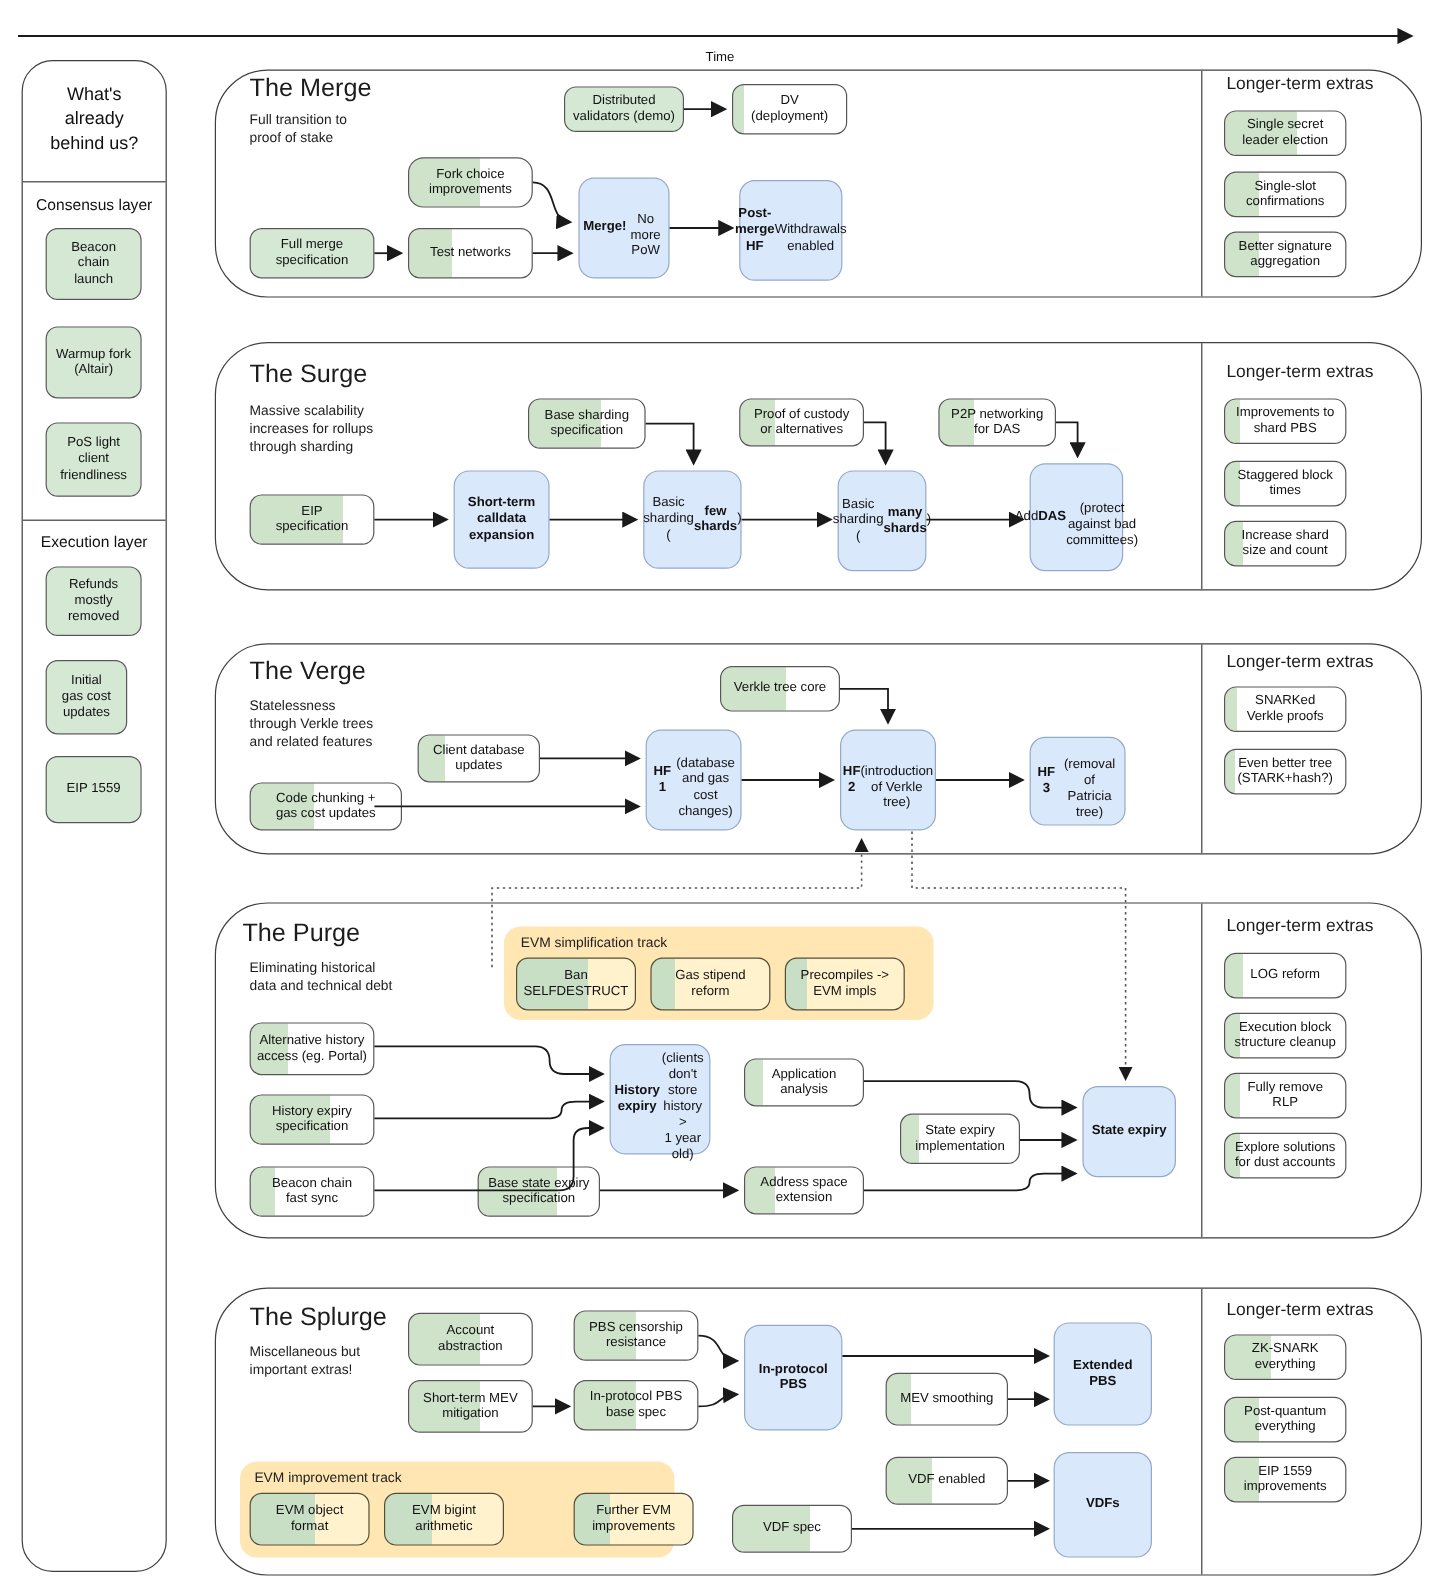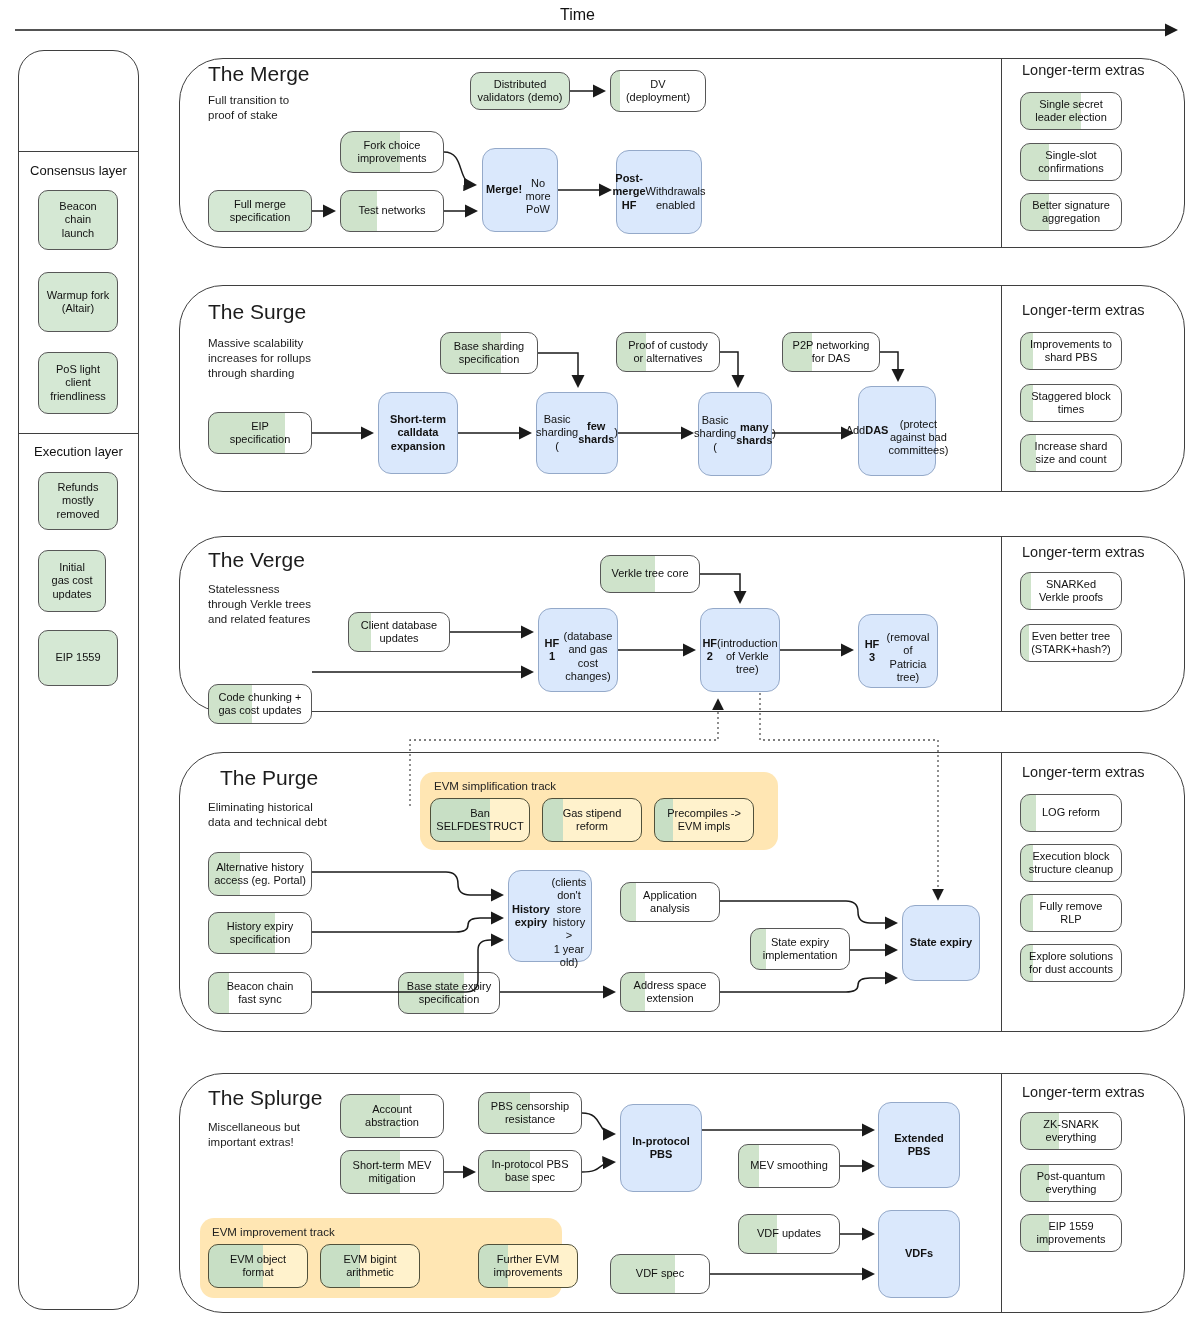"Time" .time-label { font-size: 16px -> 11px; margin-top: none -> 36px; text-align: left -> center }
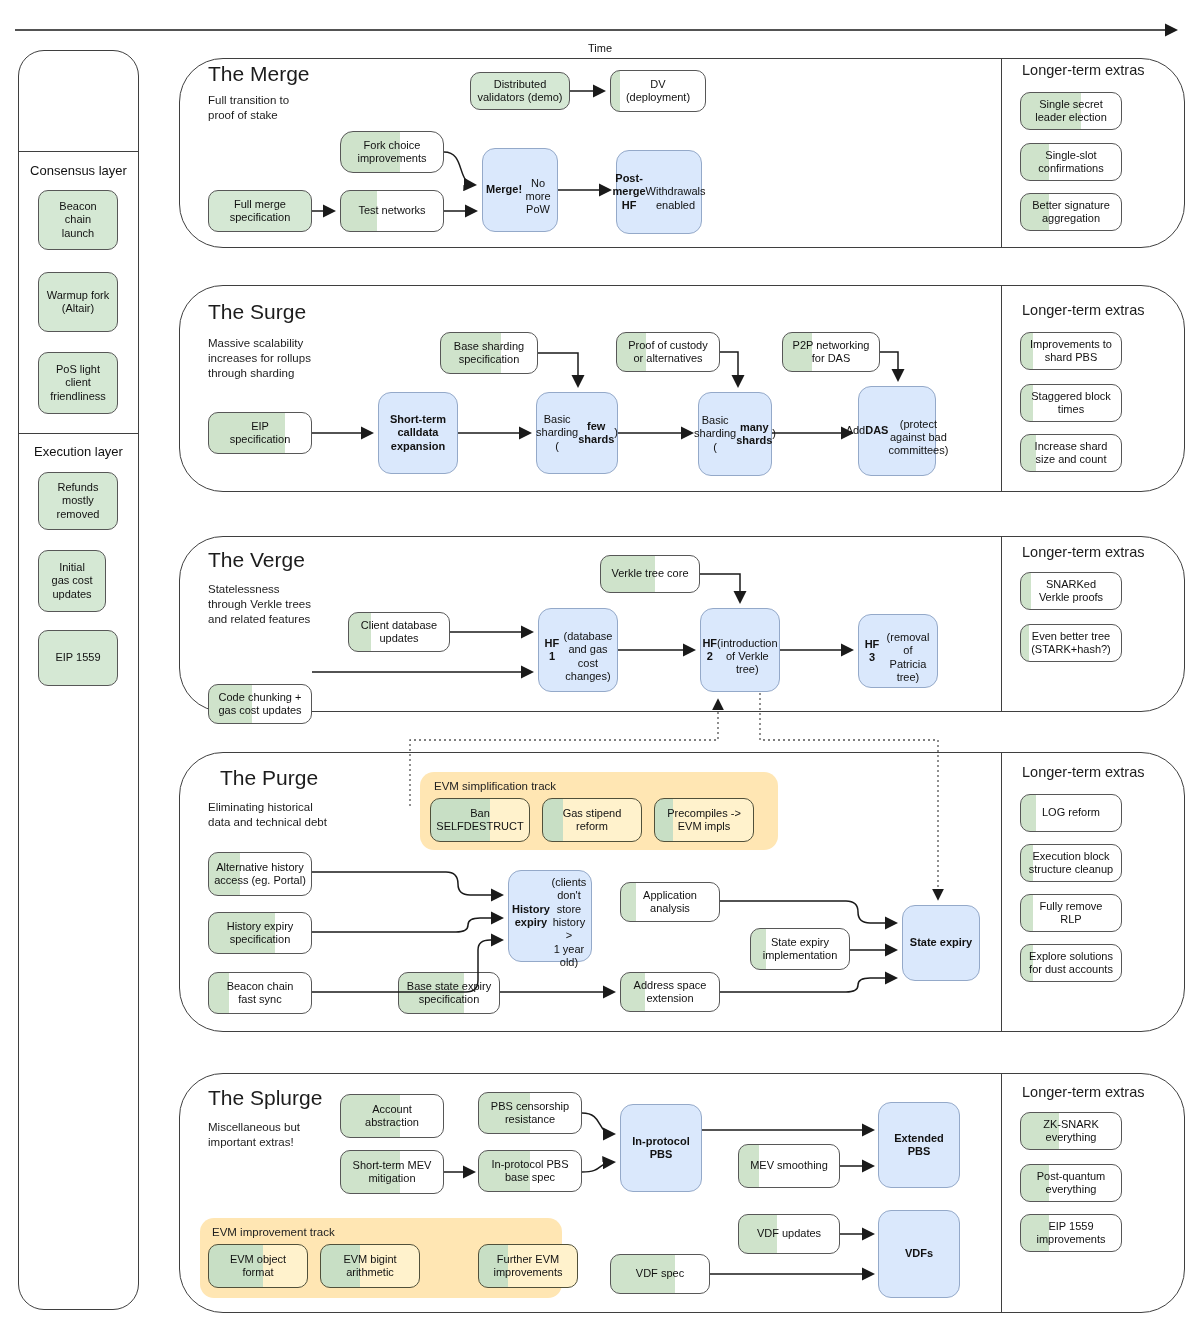"What's" div.panel-title { html: none -> <div>What's<br>already<br>behind us?</div> }
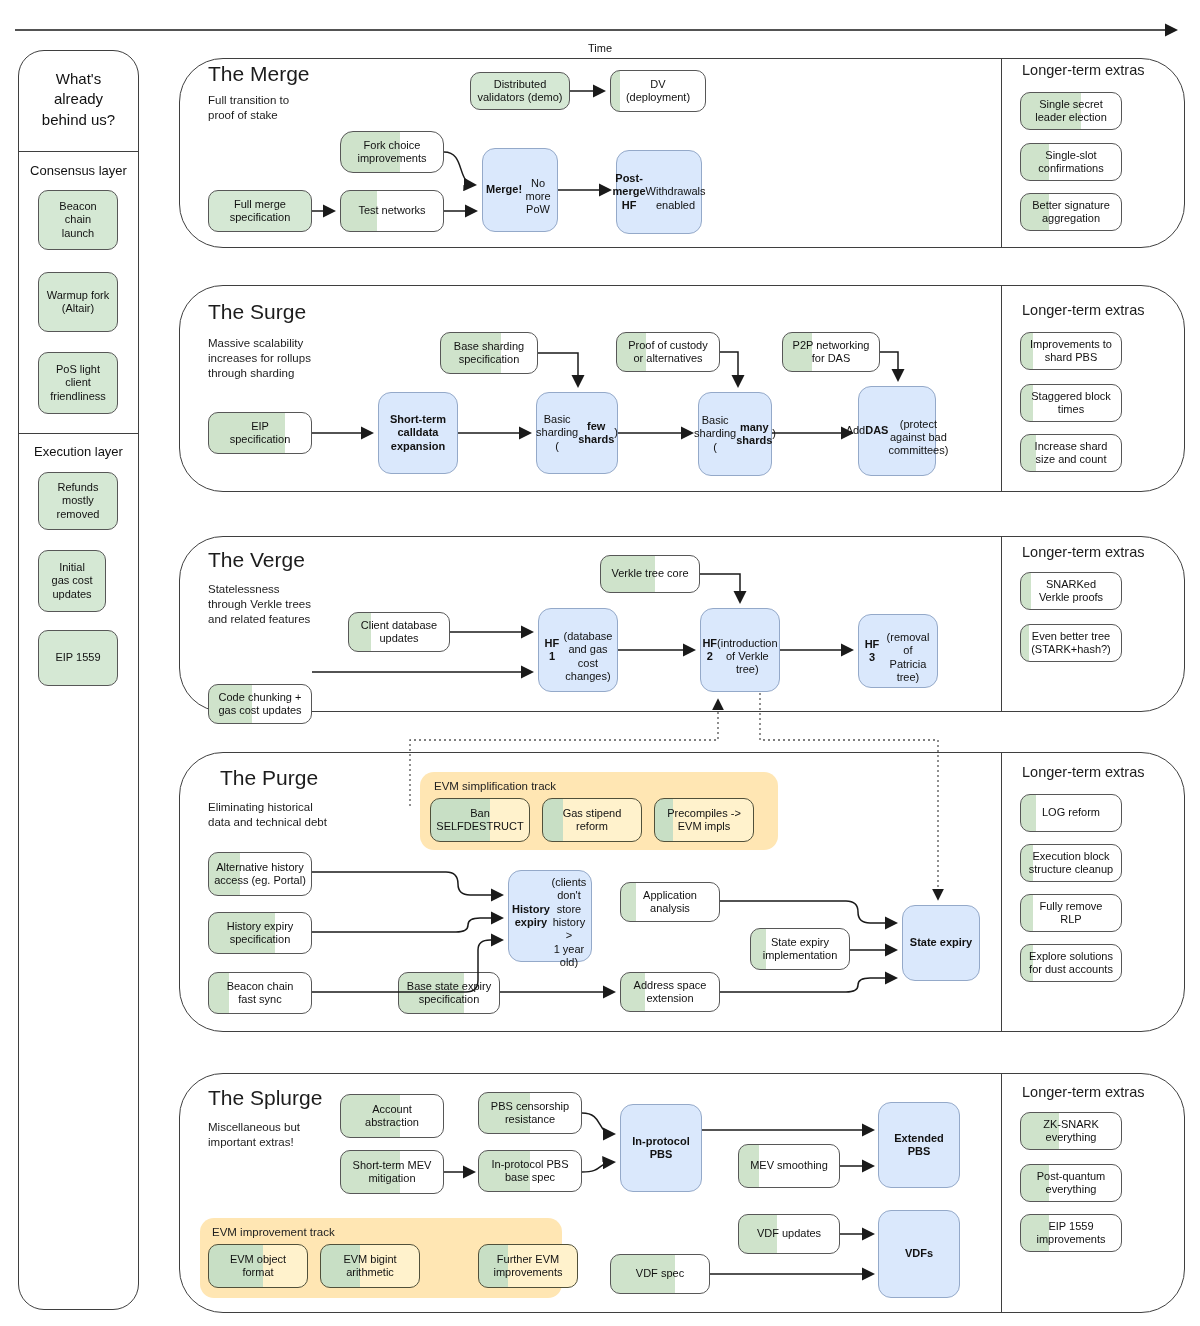"Code chunking +" div.box { top: 684px -> 652px; width: 104px -> 127px }
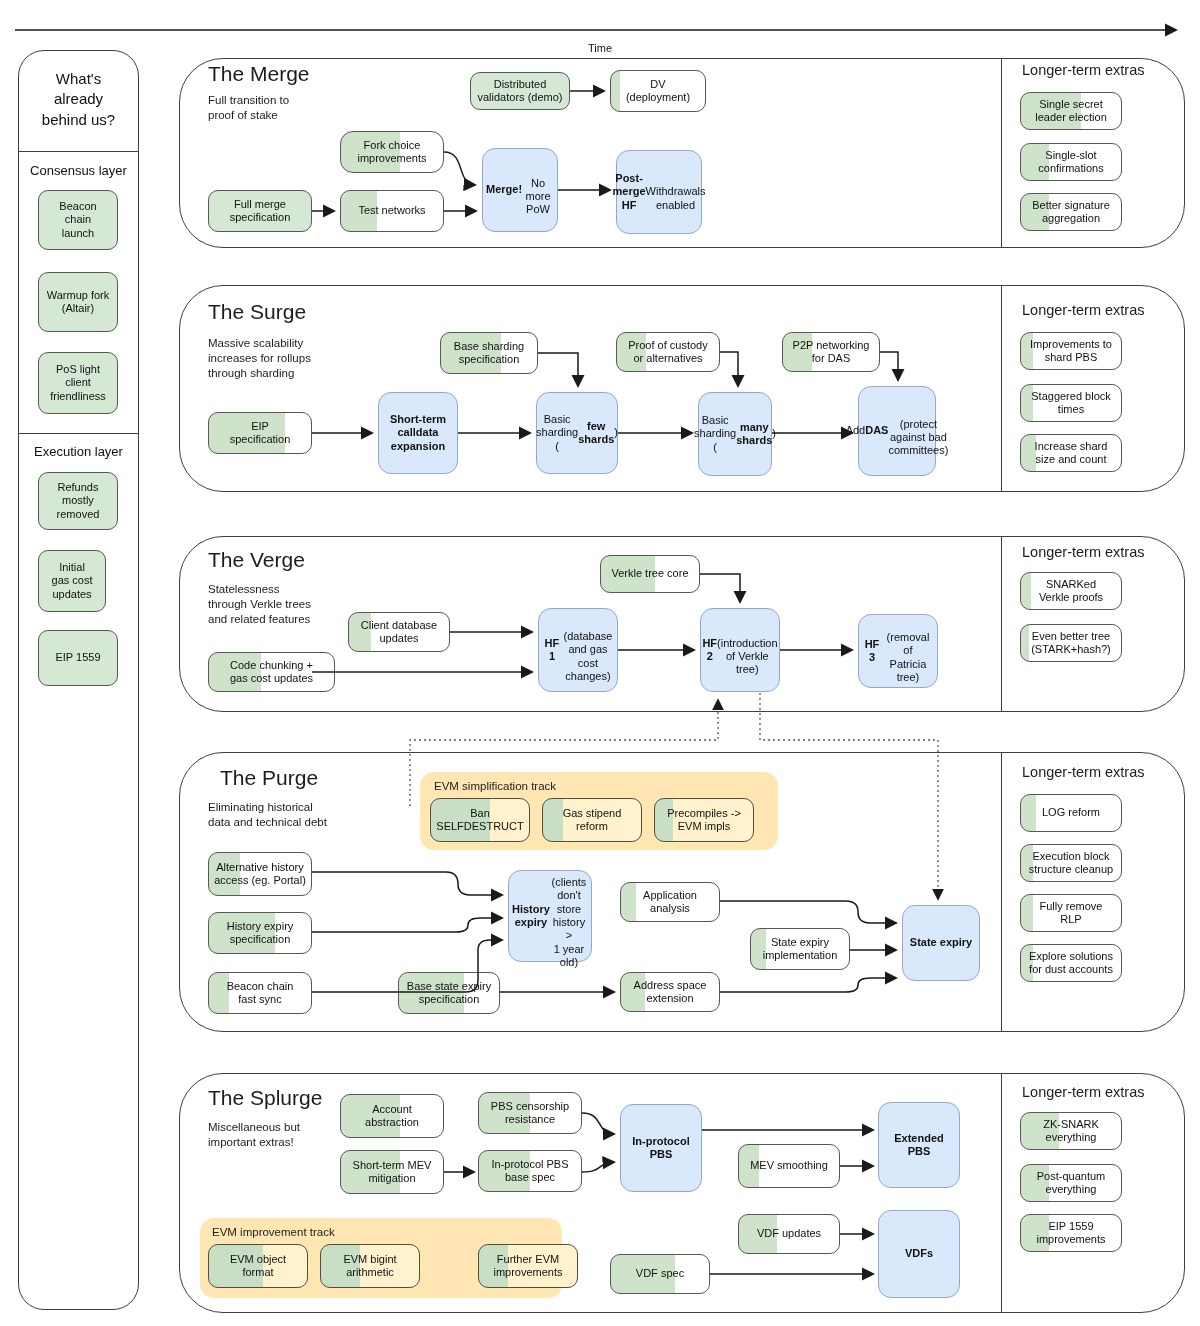"The Purge" div.sec-title { left: 220px -> 202px }
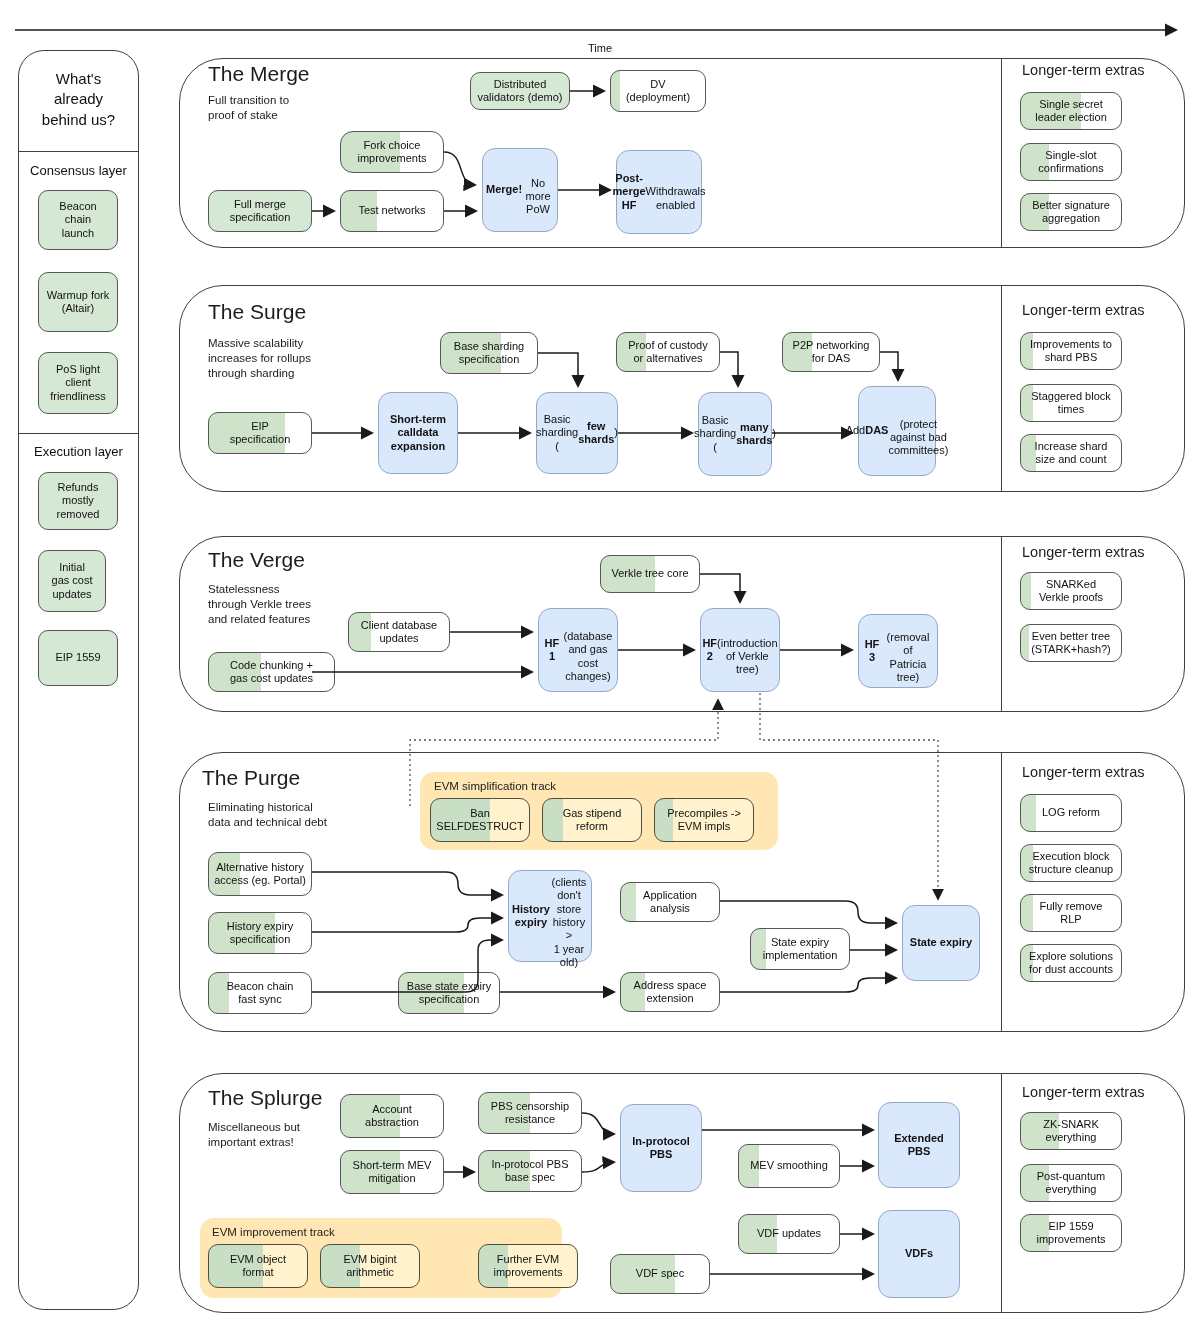"VDF updates" div.box { text: updates -> enabled }
